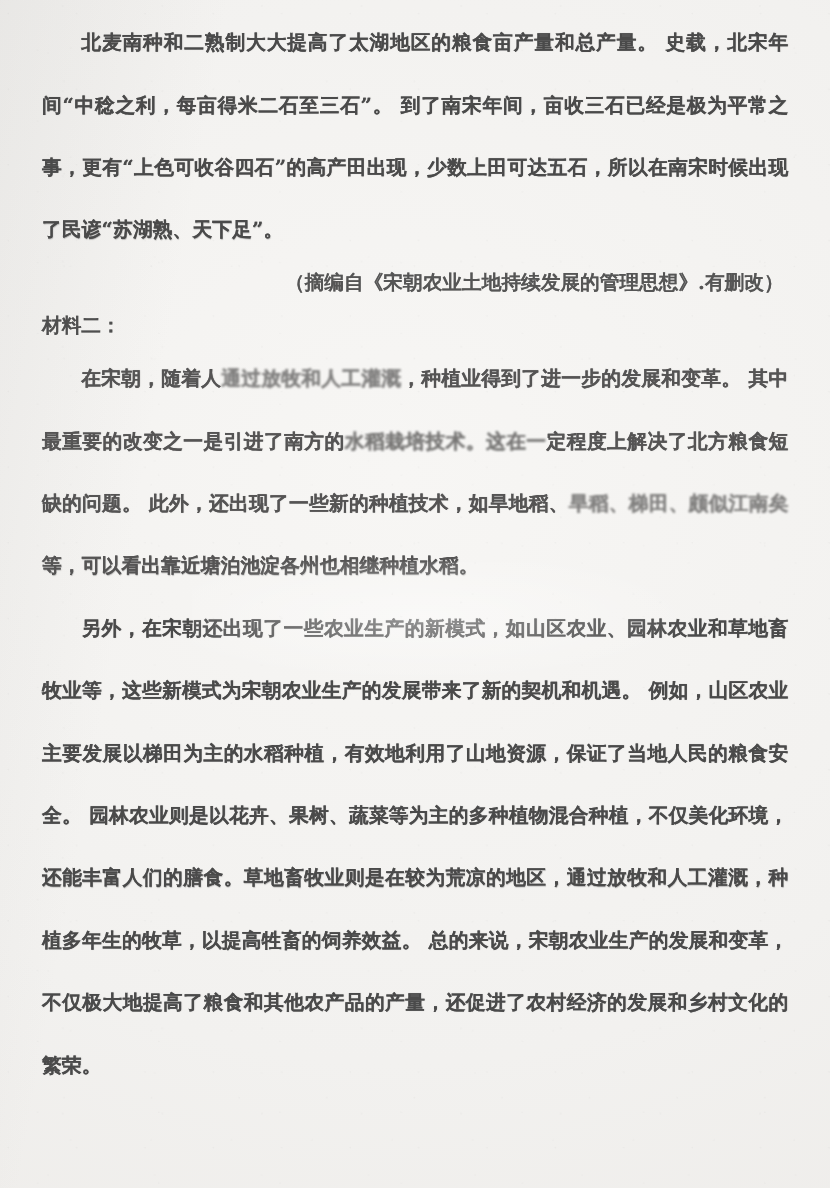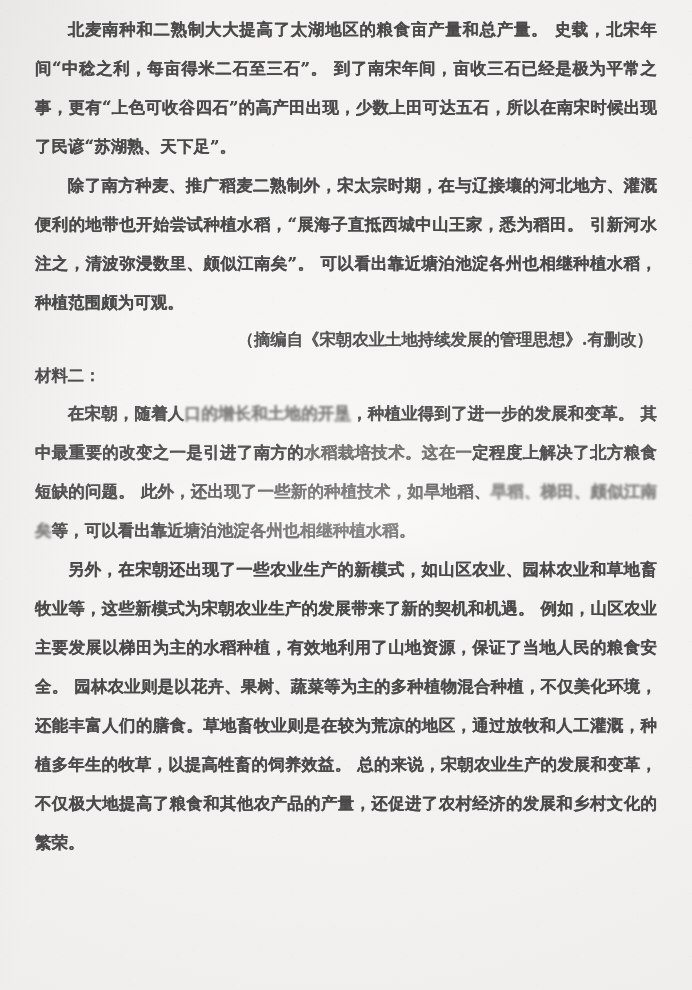"北麦南种和二熟制大大提高了太湖地区的粮食亩产量和总产量。" p.para { line-height: 39px -> 52px }
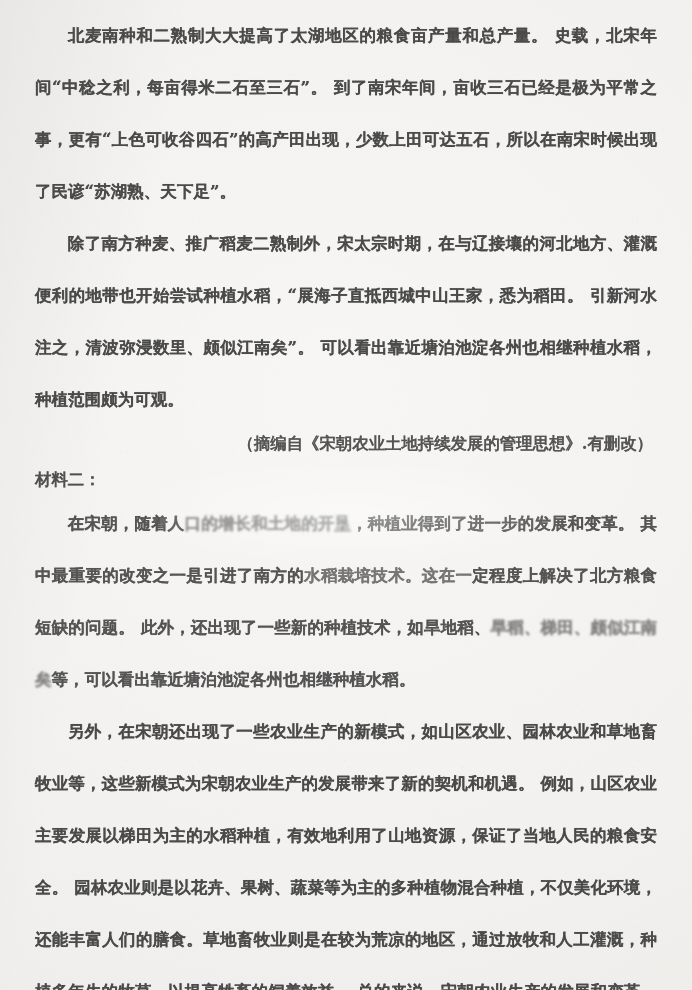"除了南方种麦、推广稻麦二熟制外，宋太宗时期，在与辽接壤的河北地方、灌溉便利的地带" p.para { html: <p>除了南方种麦、推广稻麦二熟制外，宋太宗时期，在与辽接壤的河北地方、灌溉便利的地带也开始尝试种植水稻，“展海子直抵西城中山王家，悉为稻田。 引新河水注之，清波弥浸数里、颇似江南矣”。 可以看出靠近塘泊池淀各州也相继种植水稻，种植范围颇为可观。</p> -> none }
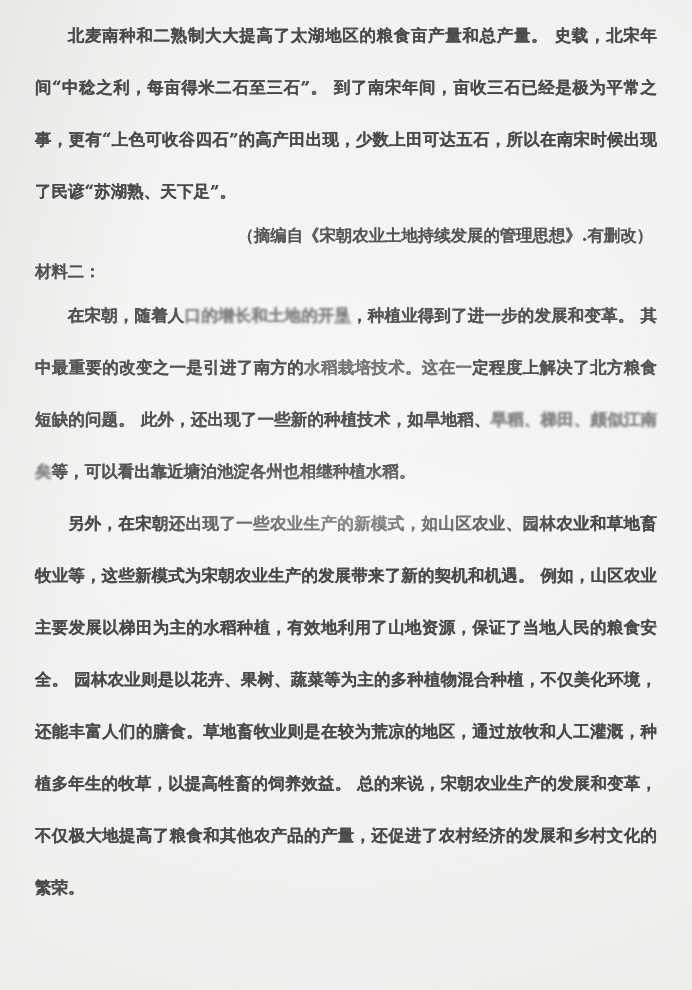"口的增长和土地的开垦" span.blur-c { text: 口的增长和土地的开垦 -> 通过放牧和人工灌溉 }
